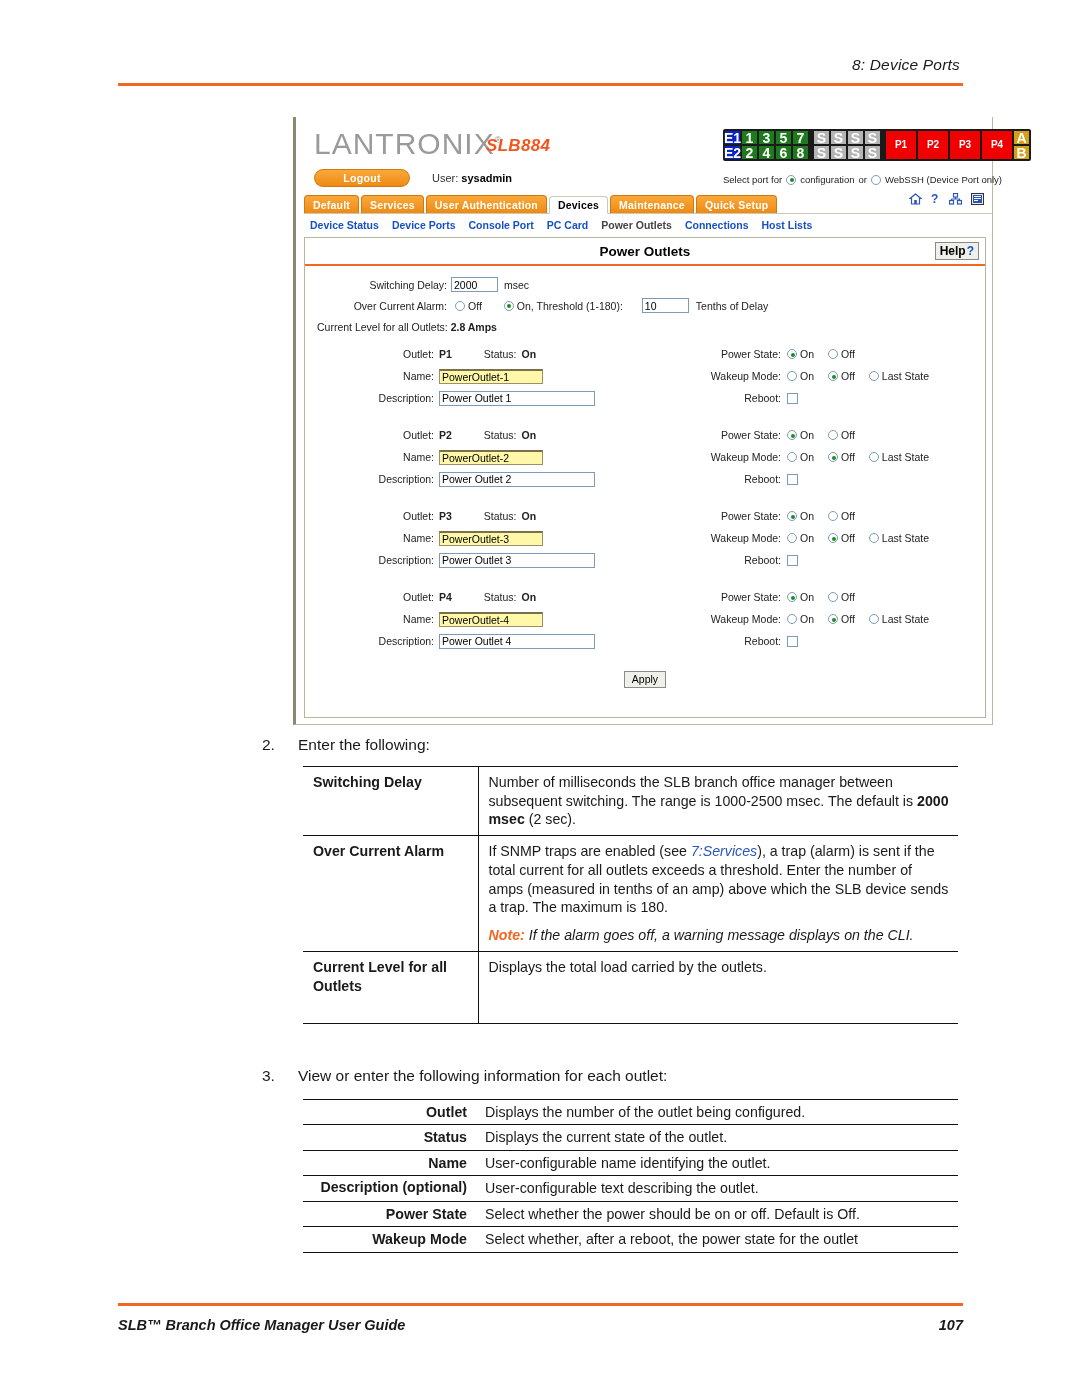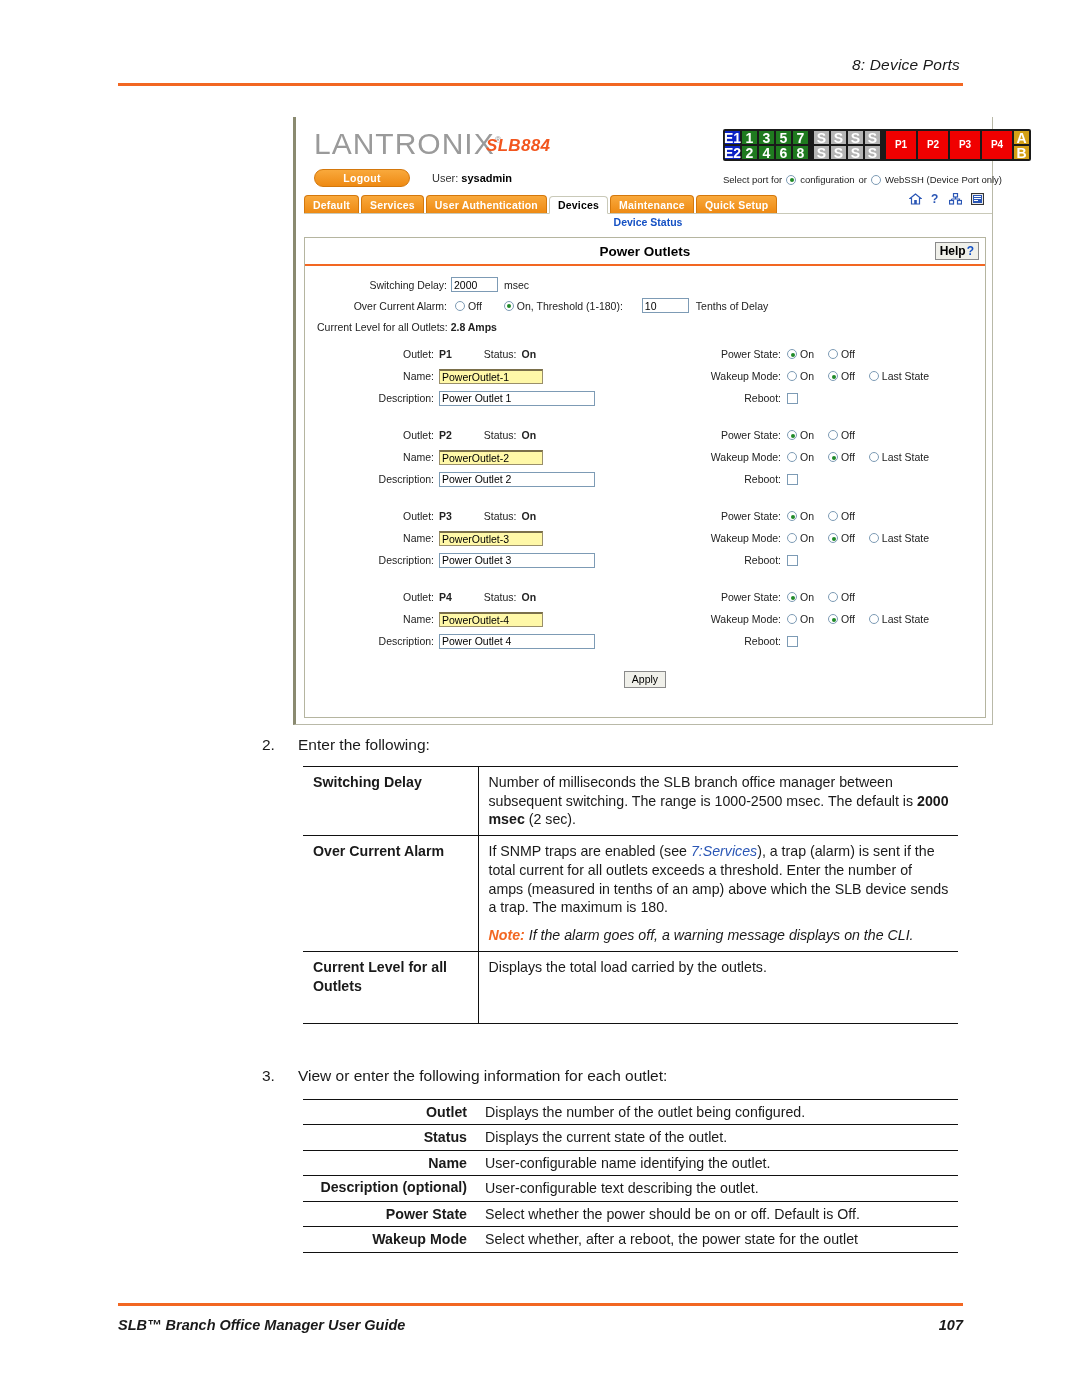"Device Status" .subnav { flex-direction: column -> none }
